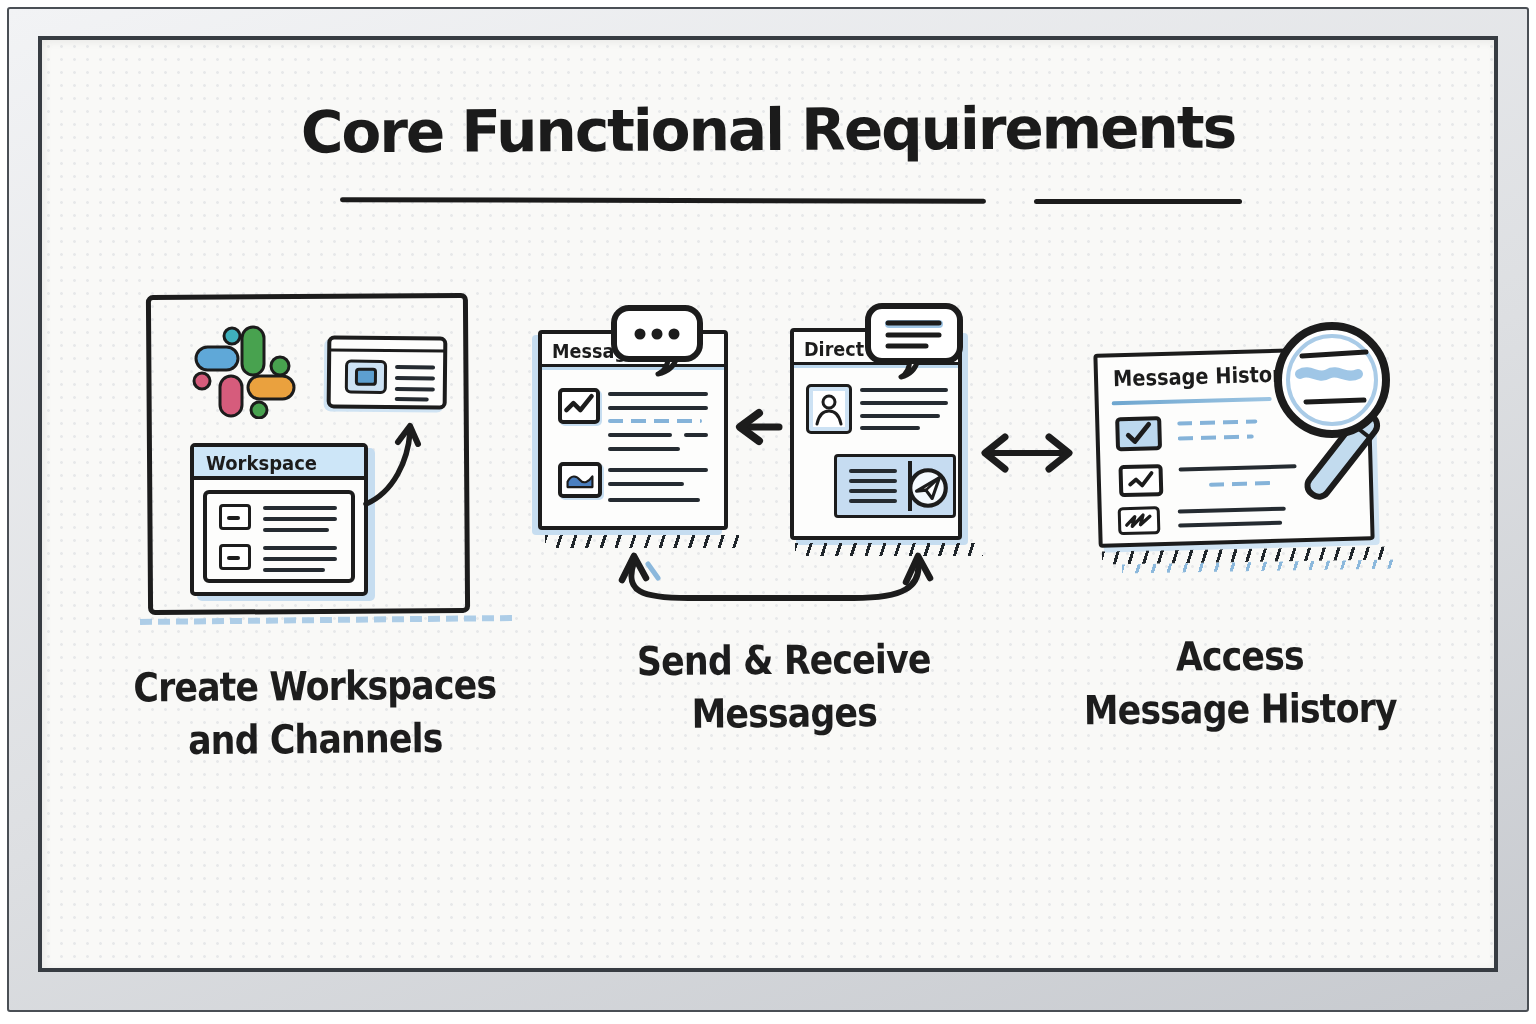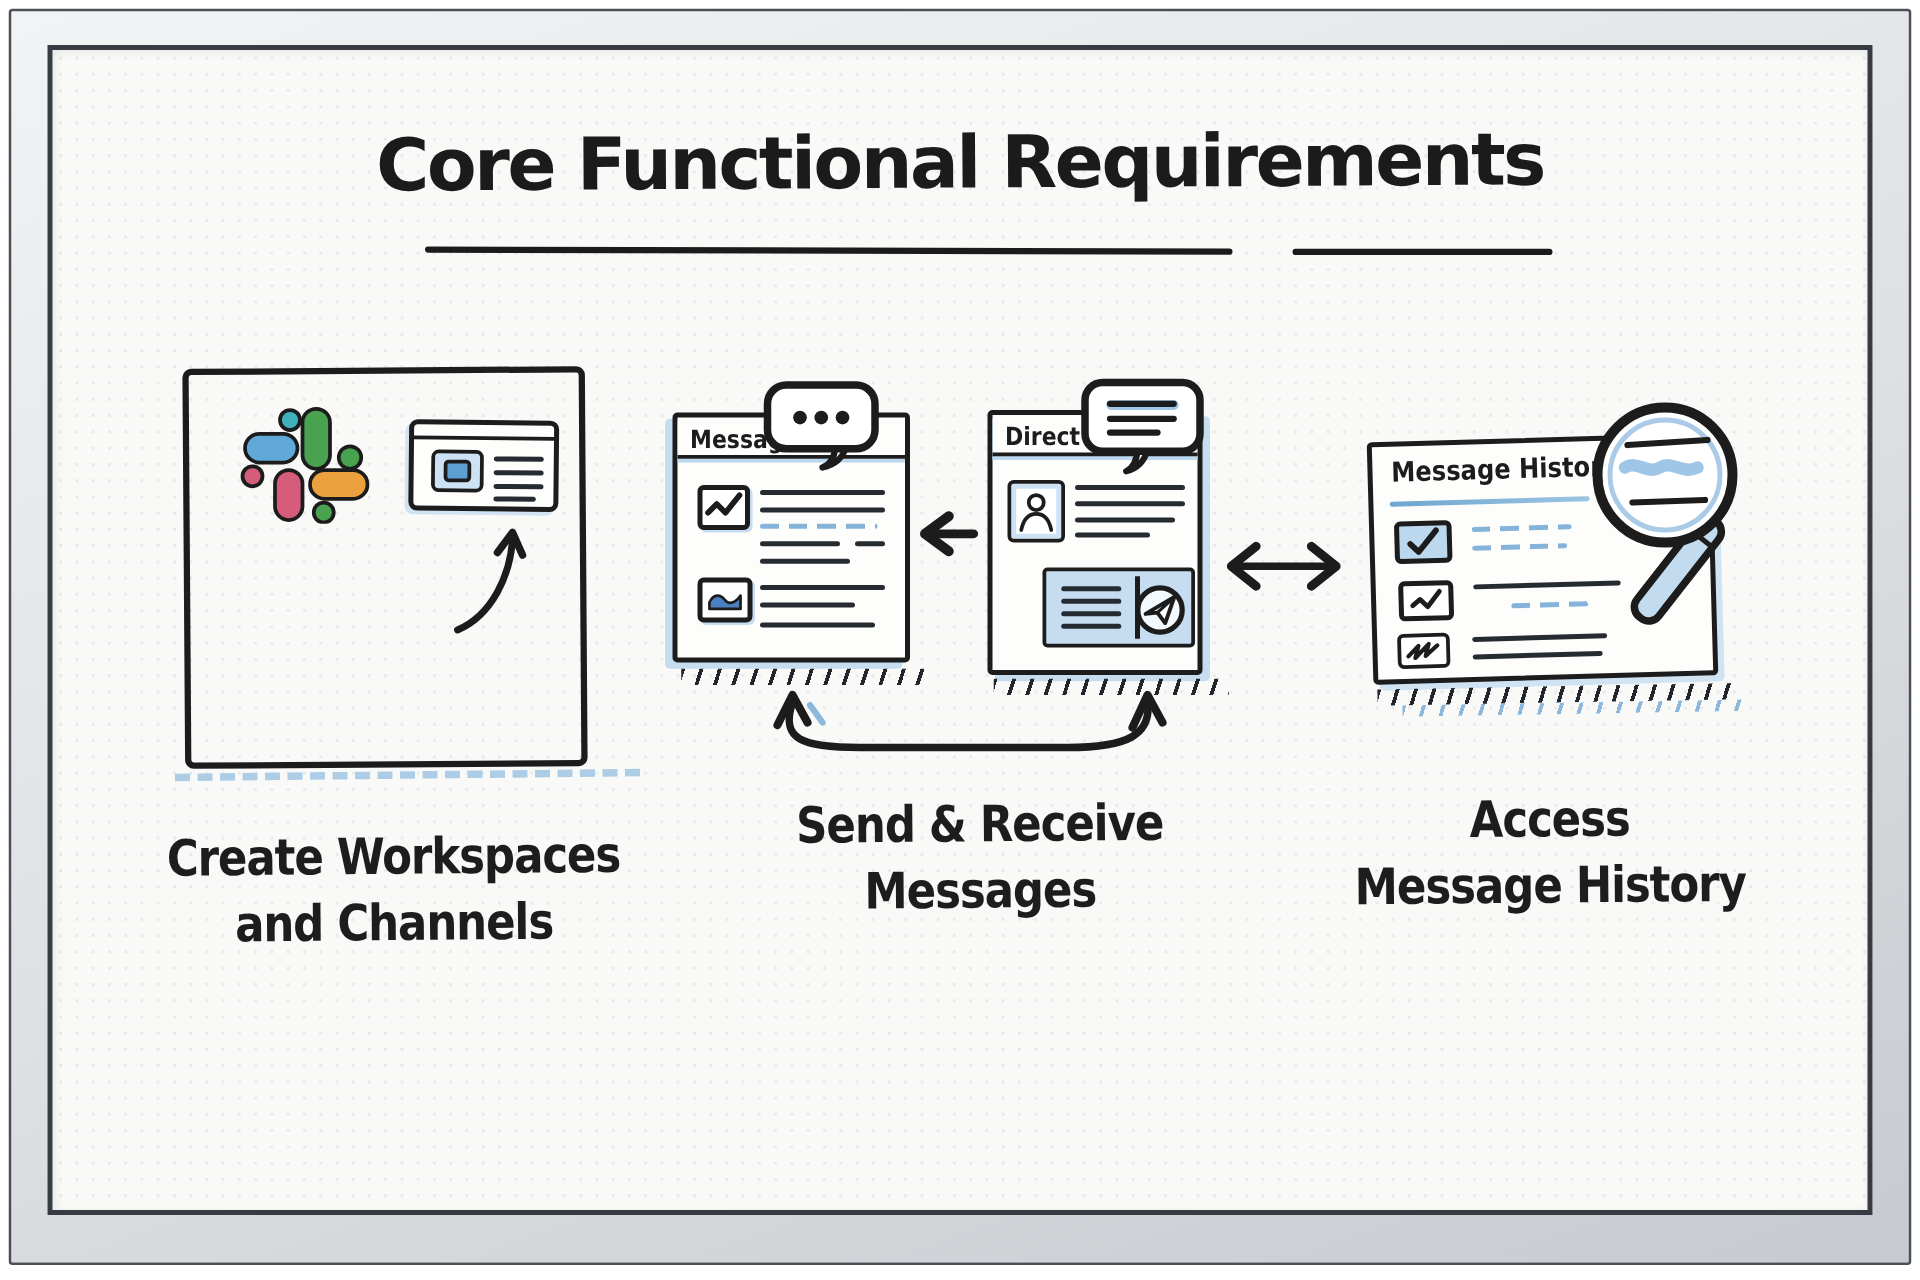"Workspace" div.abs { html: none -> <div> <div> <span>Workspace</span> </div> <div> <div> <div></div> </div> <div></div> <div></div> <div></div> <div> <div></div> </div> <div></div> <div></div> <div></div> </div> </div> }
